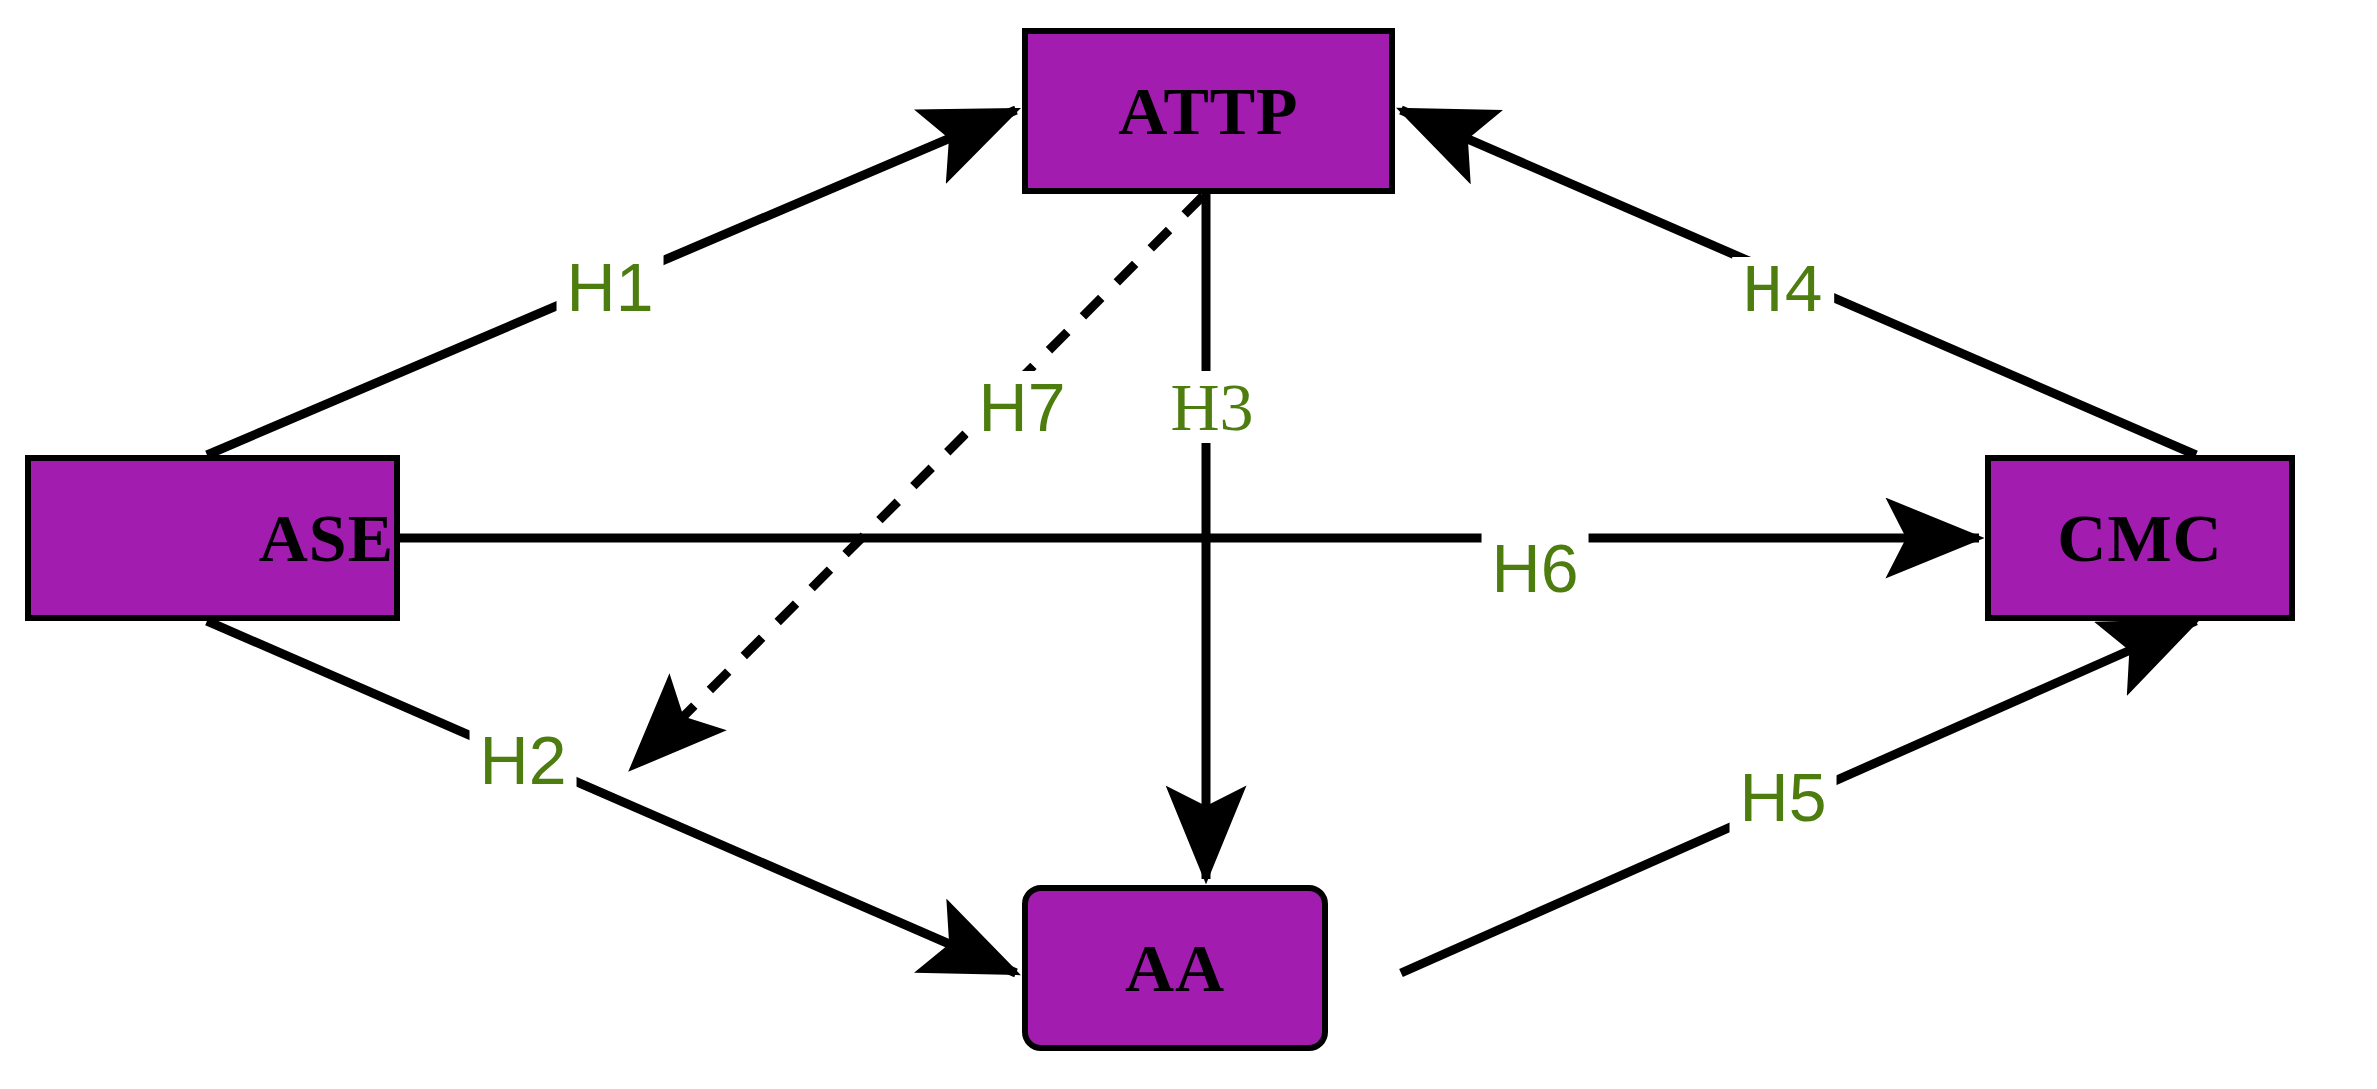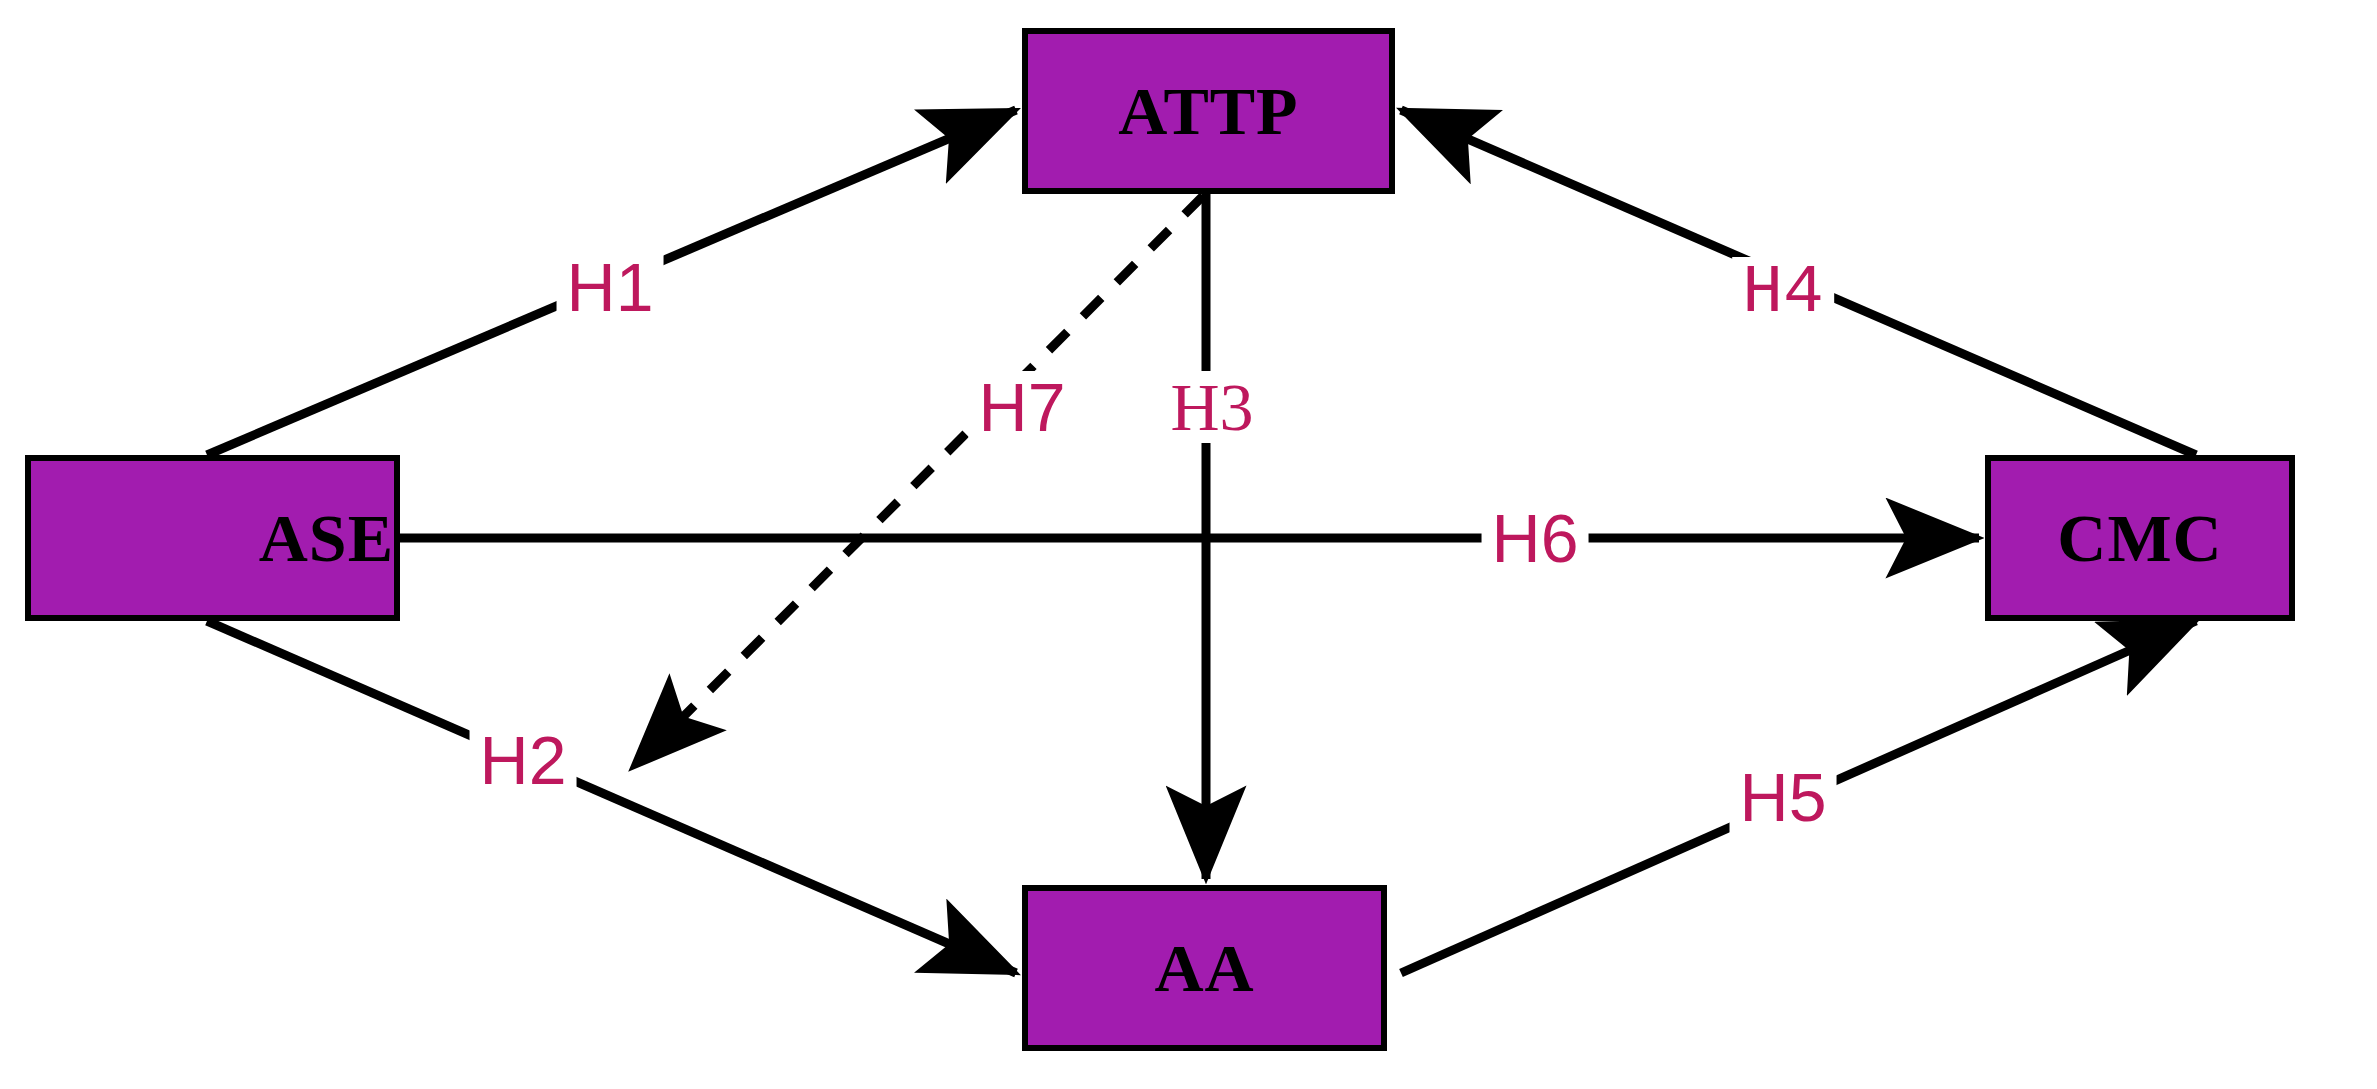"H1" .edge-label { color: #be185d -> #4d7c0f }
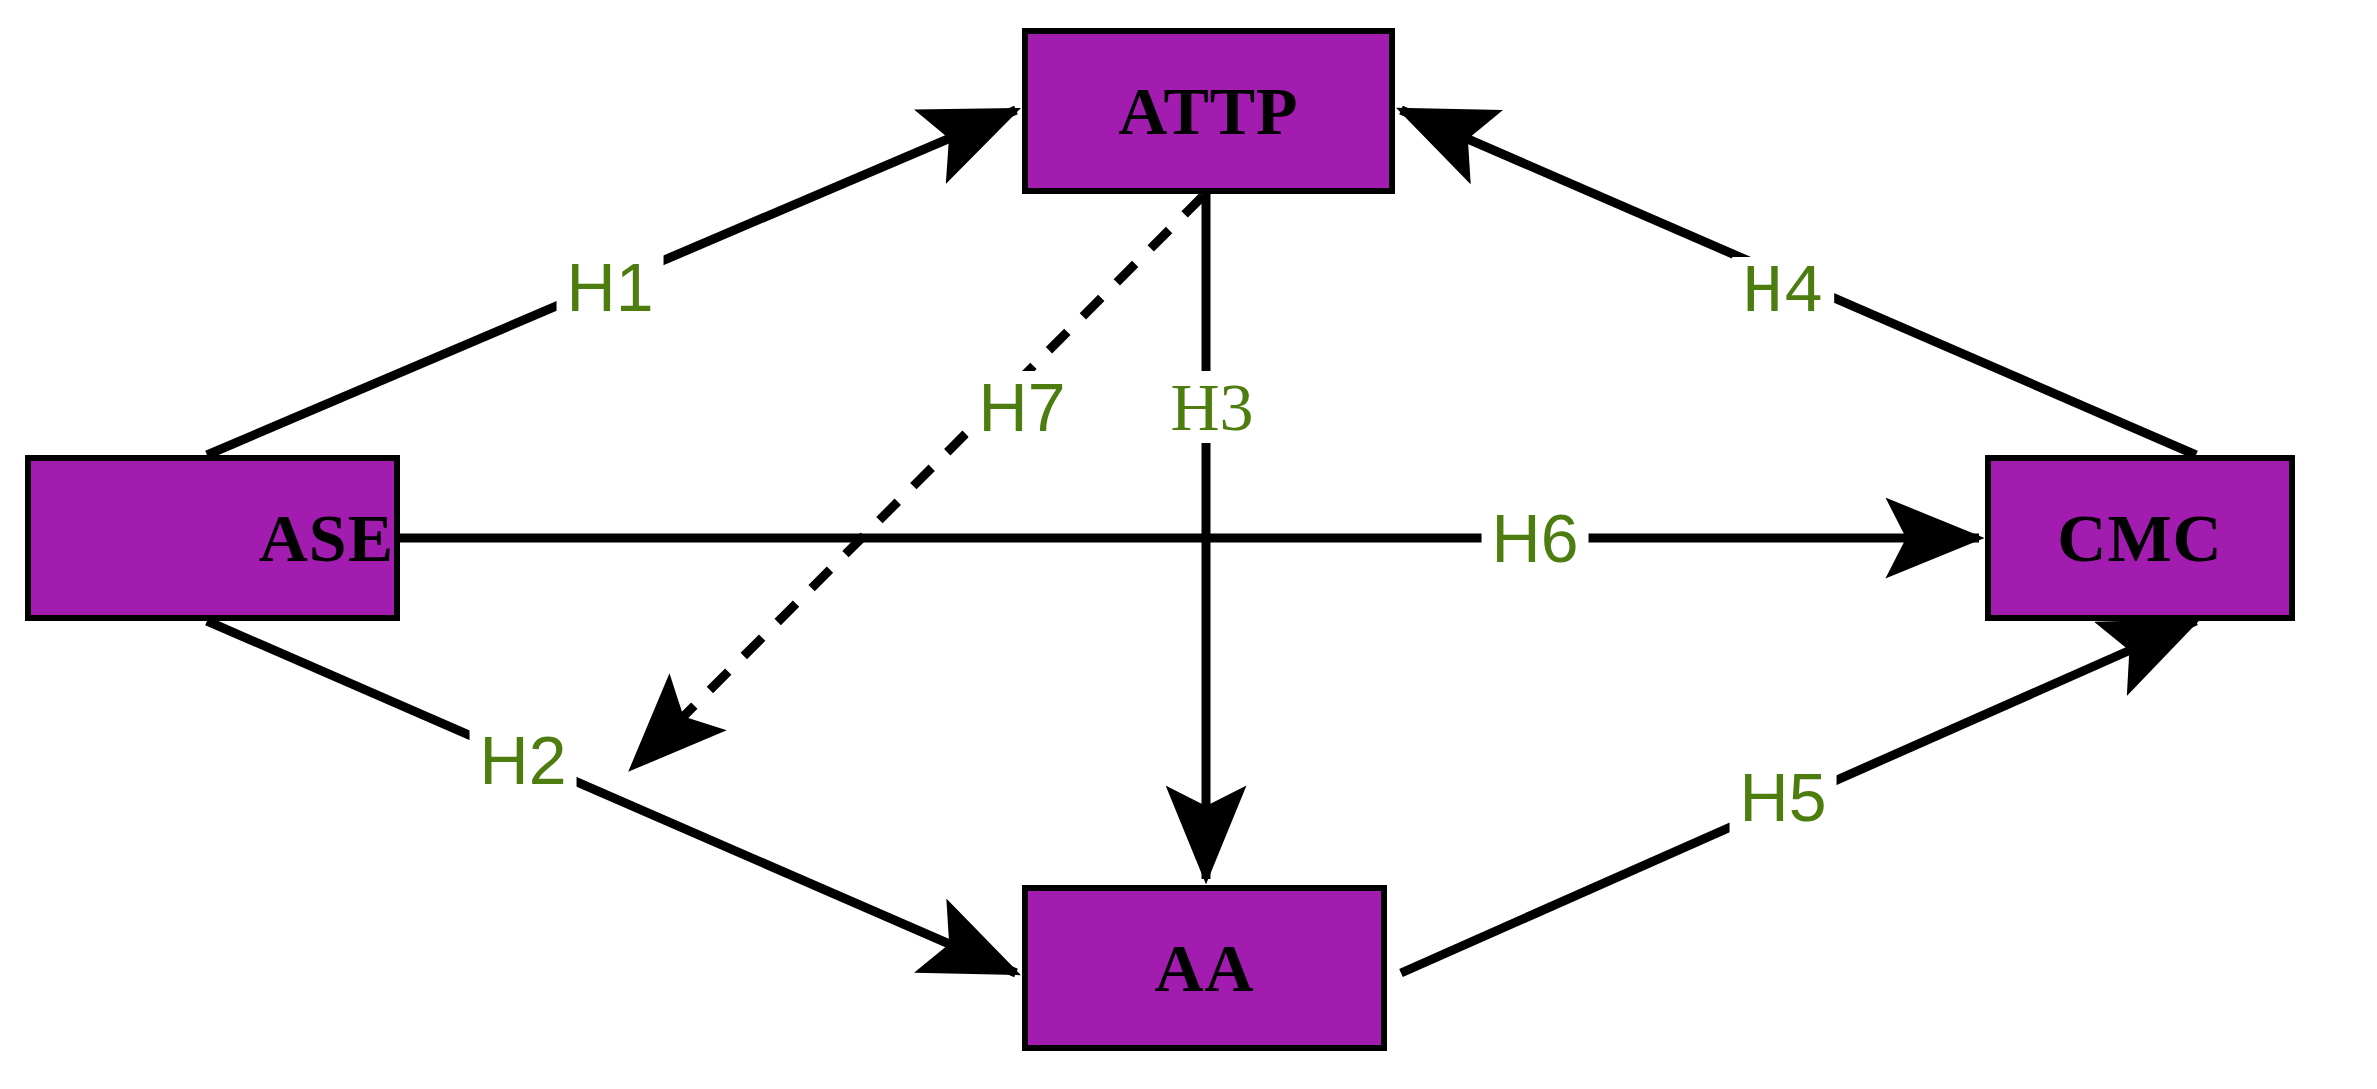"H6" div.edge-label { top: 538px -> 568px }
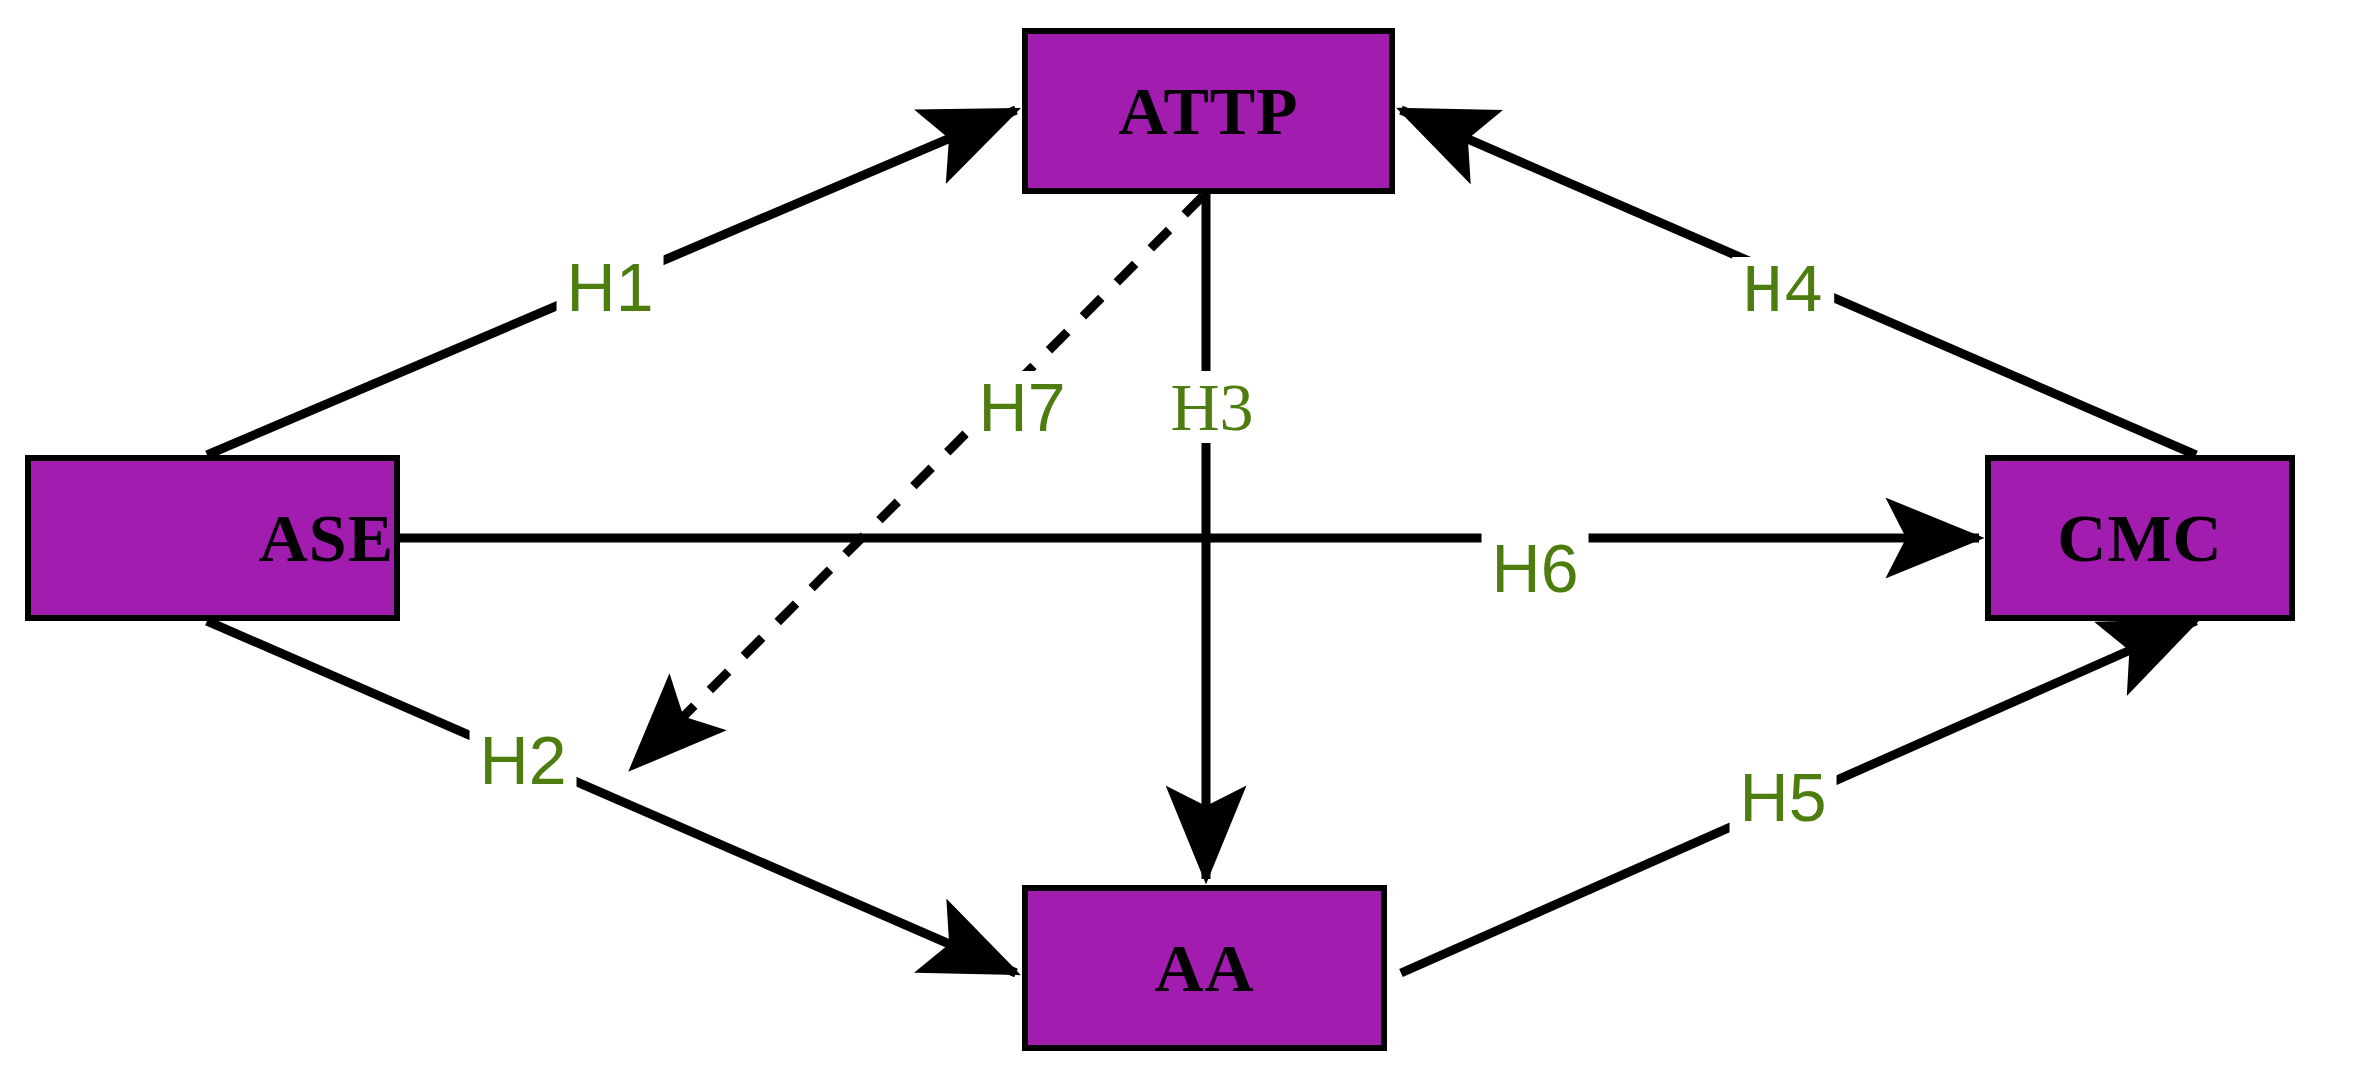"AA" div.node-box { border-radius: none -> 19px; width: 365px -> 306px }
